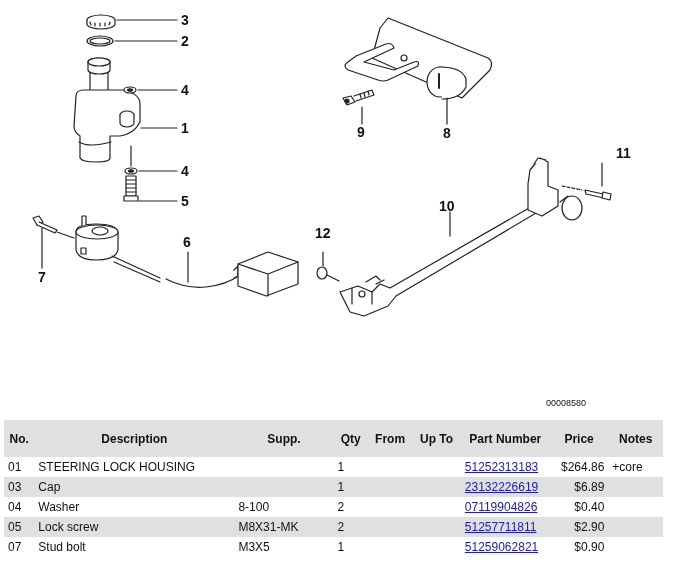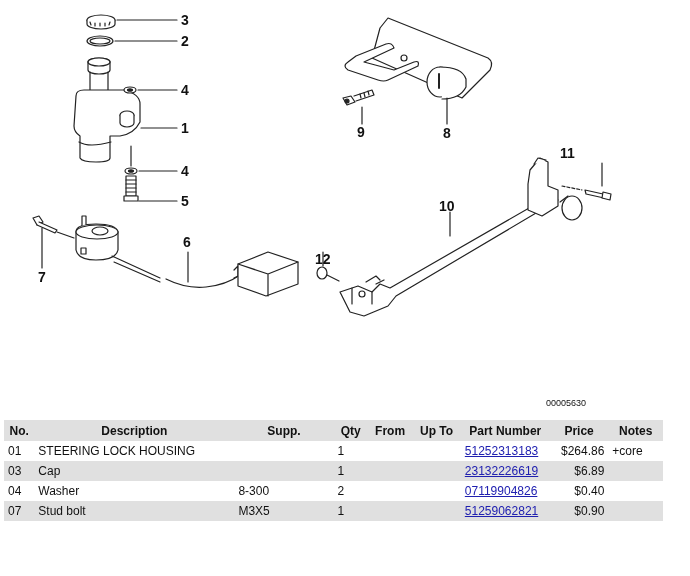"11" div.callout { left: 560px -> 616px }
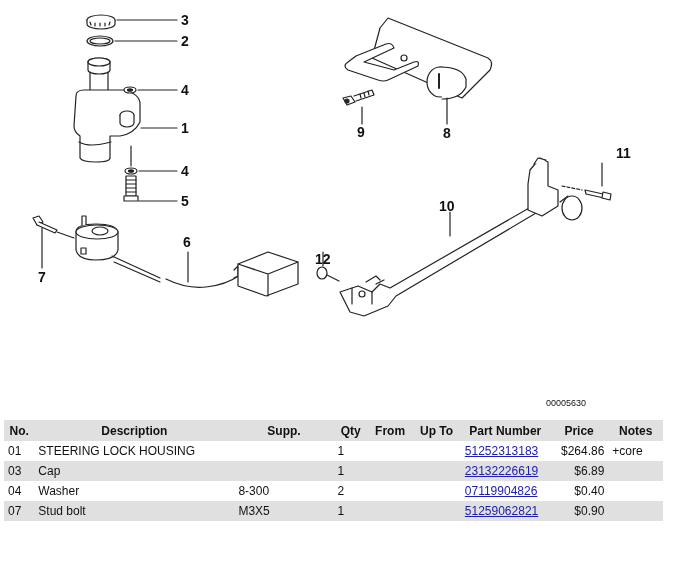"12" div.callout { top: 252px -> 226px }
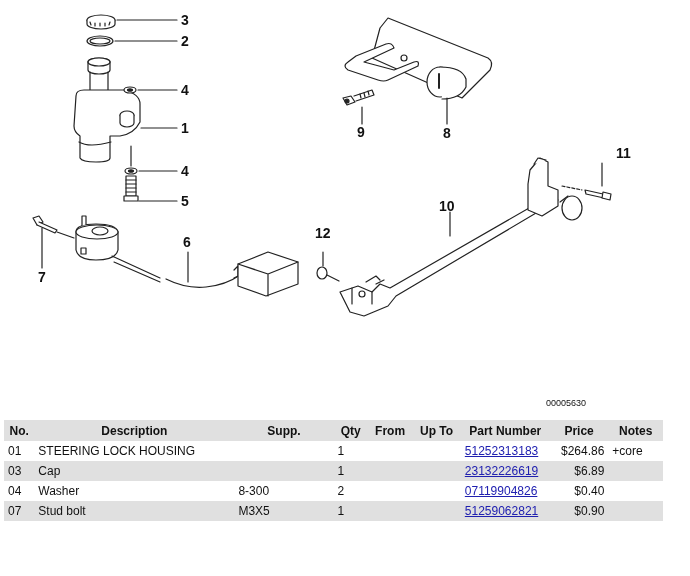"00005630" div.diagram-id { text: 00005630 -> 00008580 }
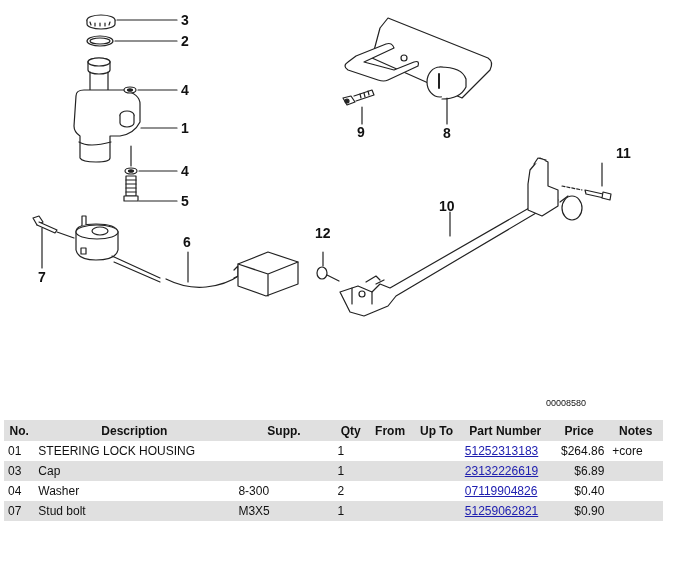"No." table.parts th { padding: 0 4px -> 8px 4px }
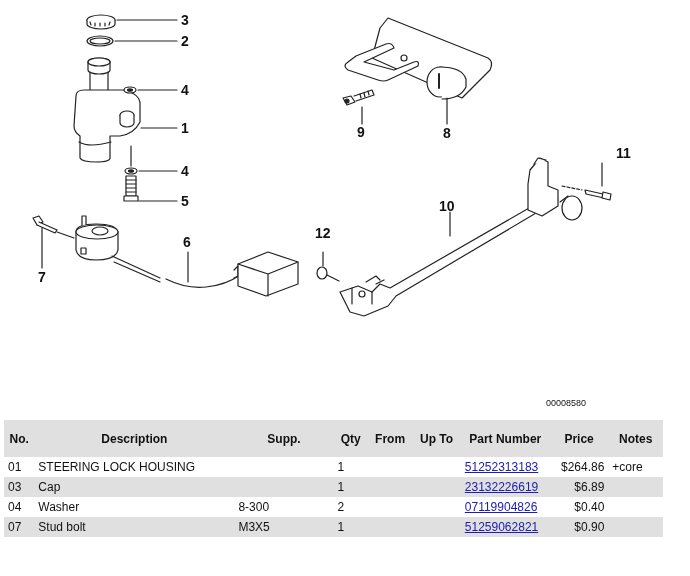"8-300" td { text: 8-300 -> 8-100 }
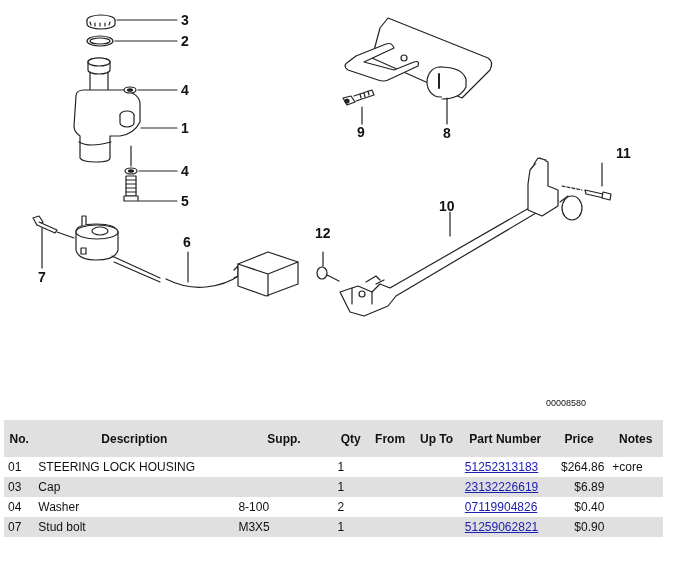"05" tr { html: none -> <tr> <td>05</td> <td>Lock screw</td> <td>M8X31-MK</td> <td>2</td> <td></td> <td></td> <td><a>51257711811</a></td> <td>$2.90</td> <td></td> </tr> }
